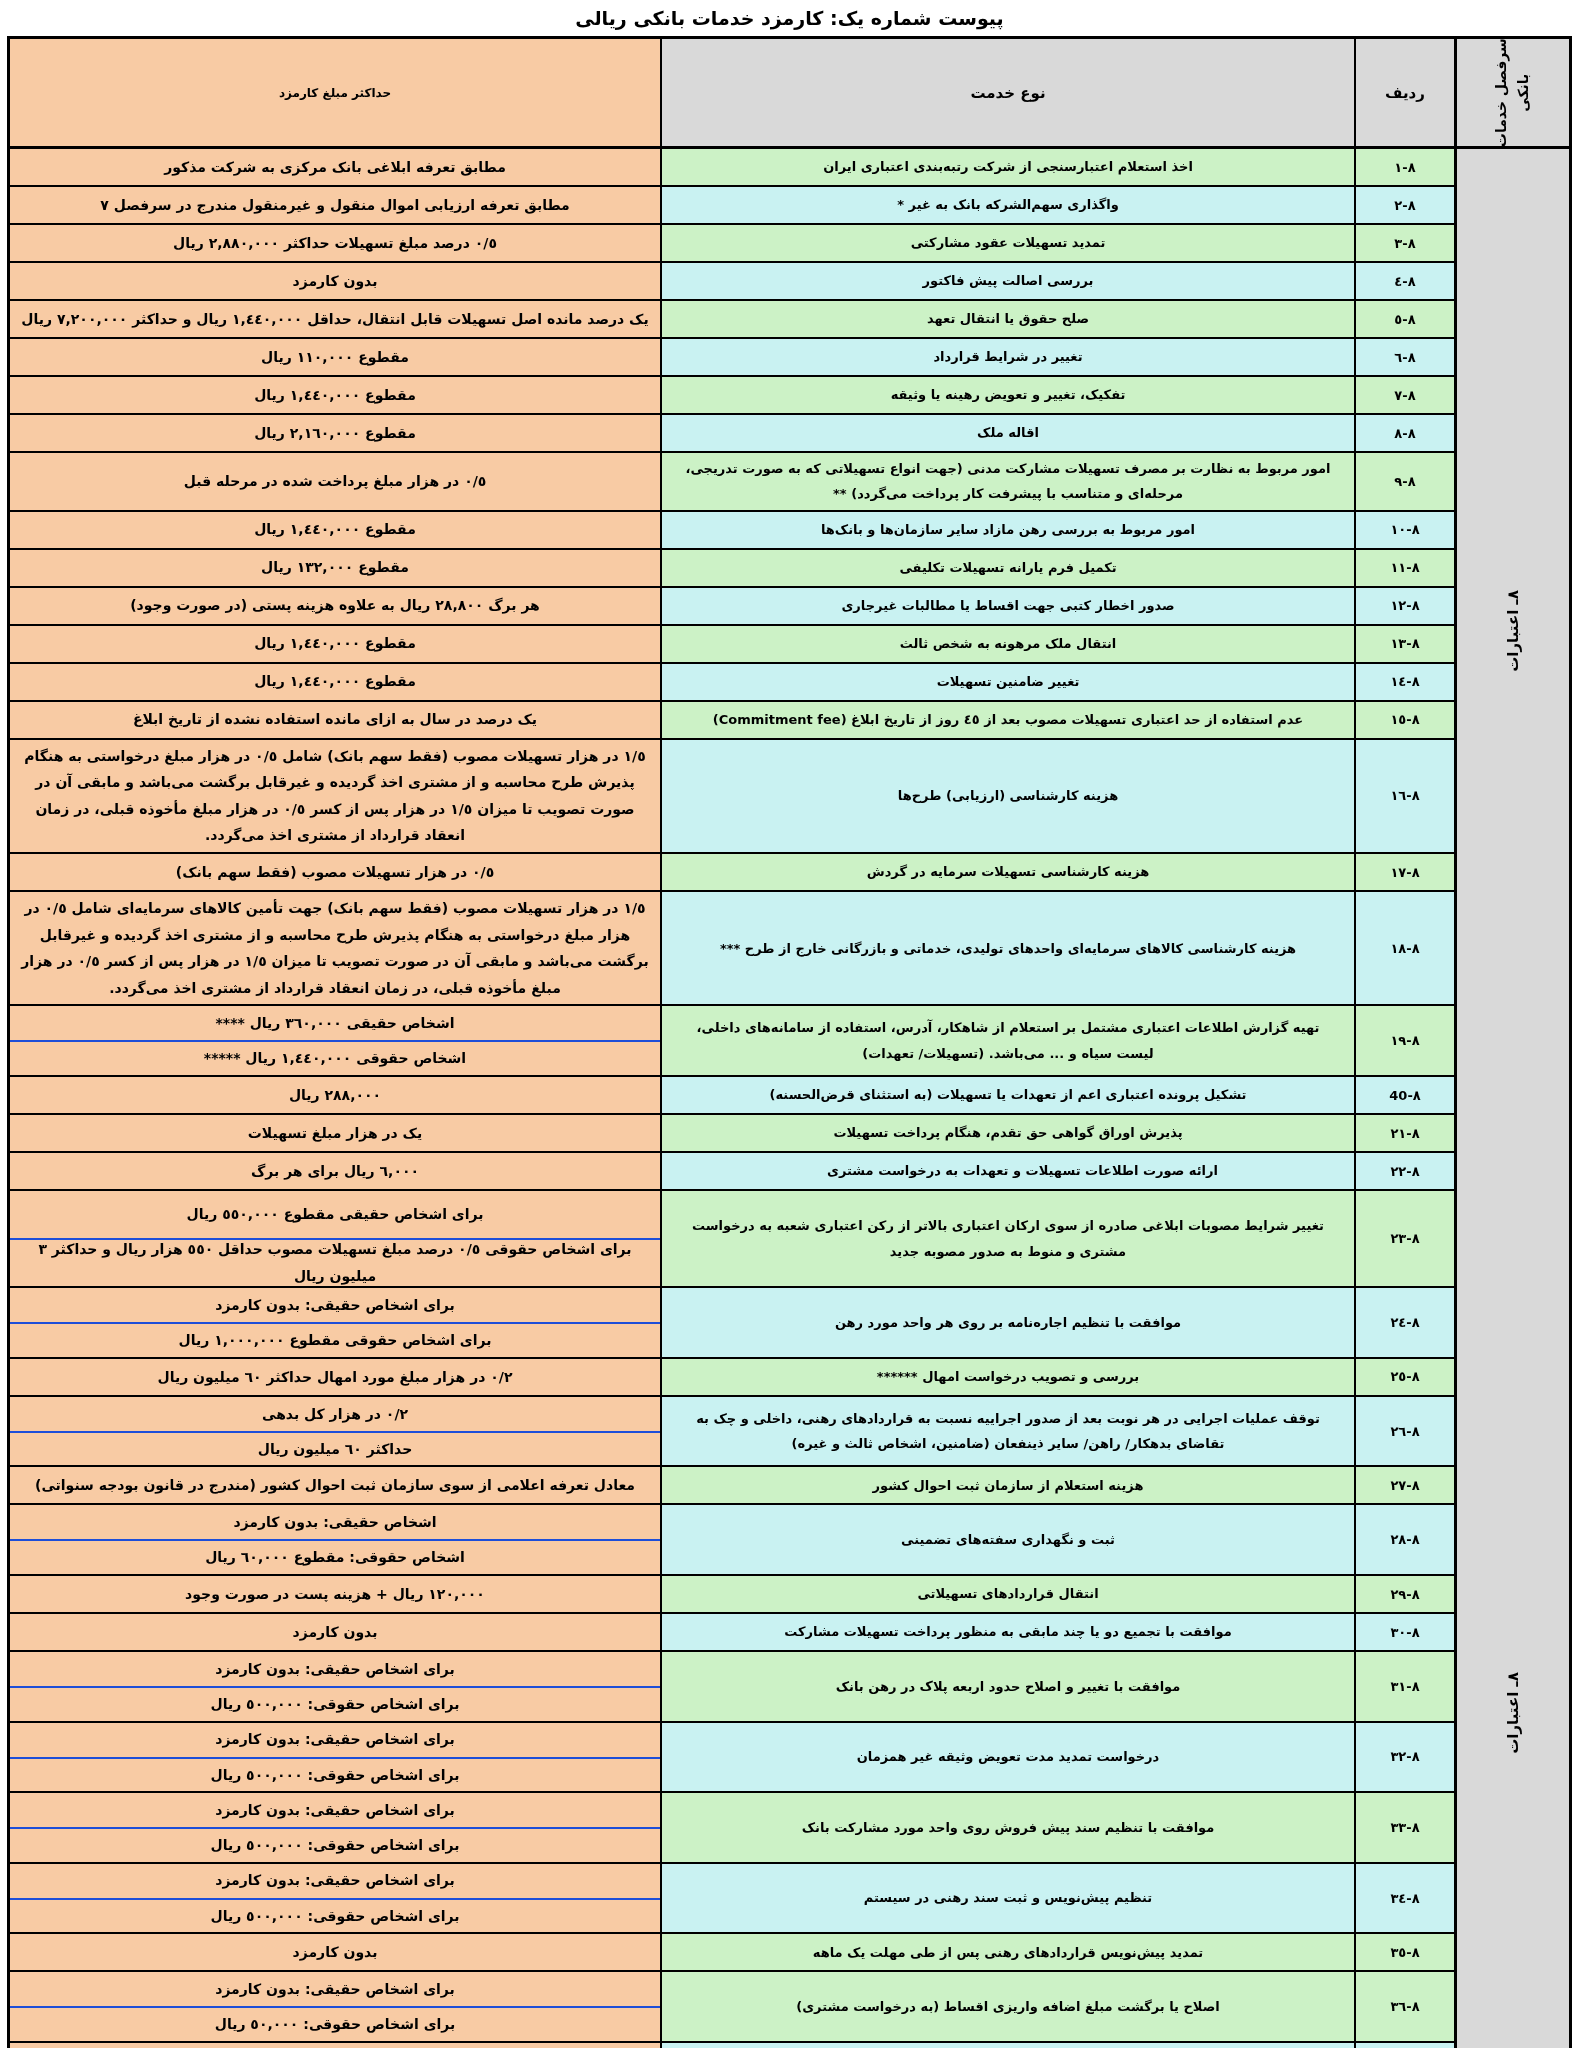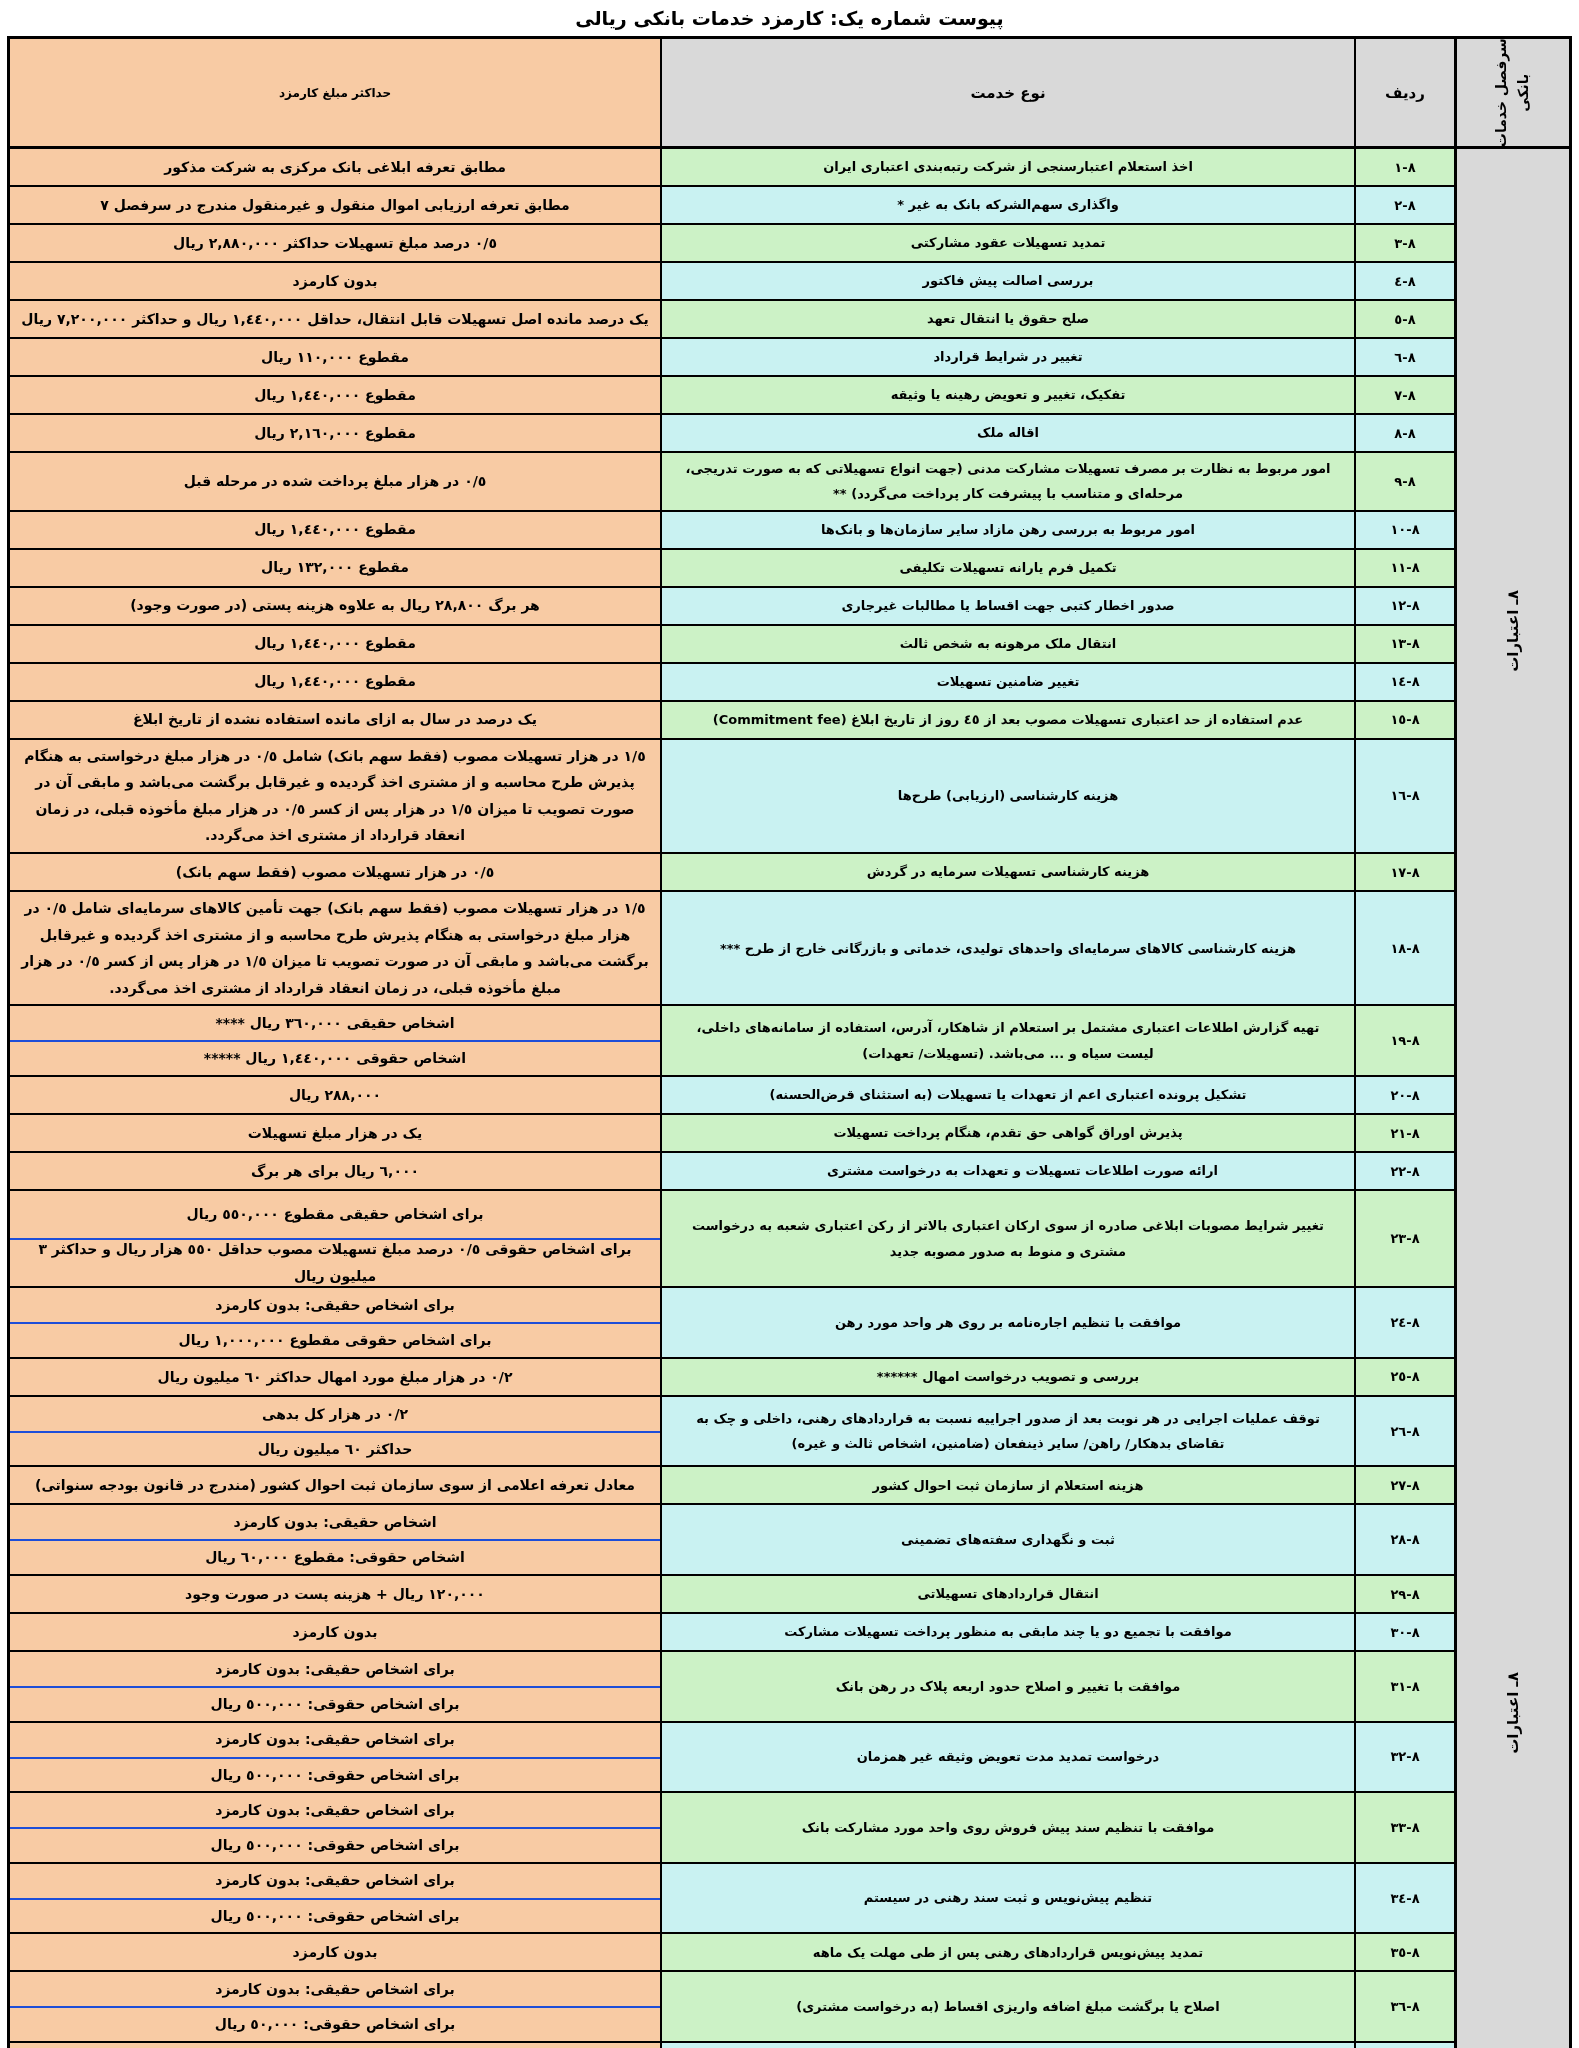"٨-٢٠" div.c-radif { text: ٨-٢٠ -> ٨-40 }
